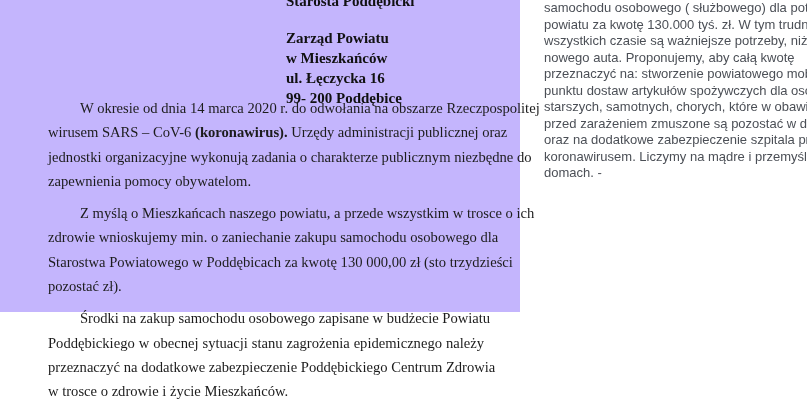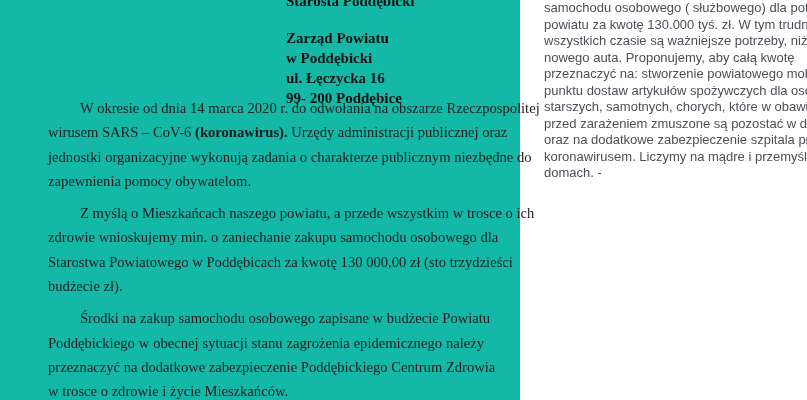"Starosta Poddębicki" .letter { background: #14b8a6 -> #c4b5fd; height: 400px -> 312px }
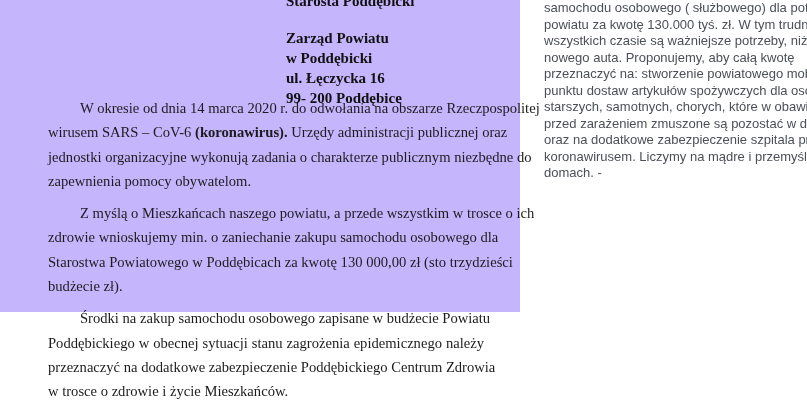"w Poddębicki" div { text: Poddębicki -> Mieszkańców }
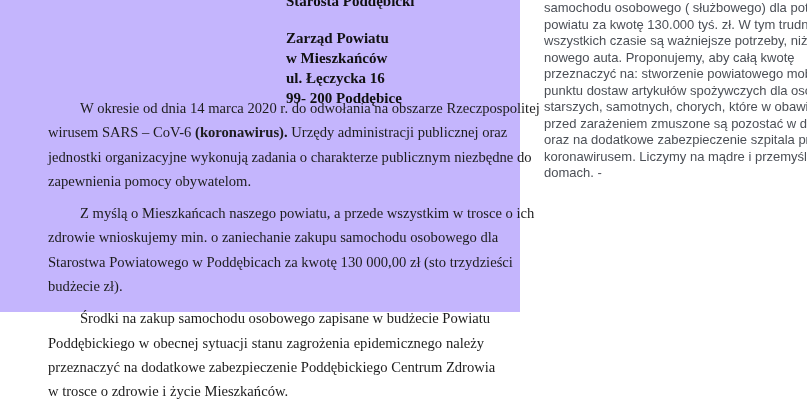"budżecie zł)." span.line { text: budżecie -> pozostać }
